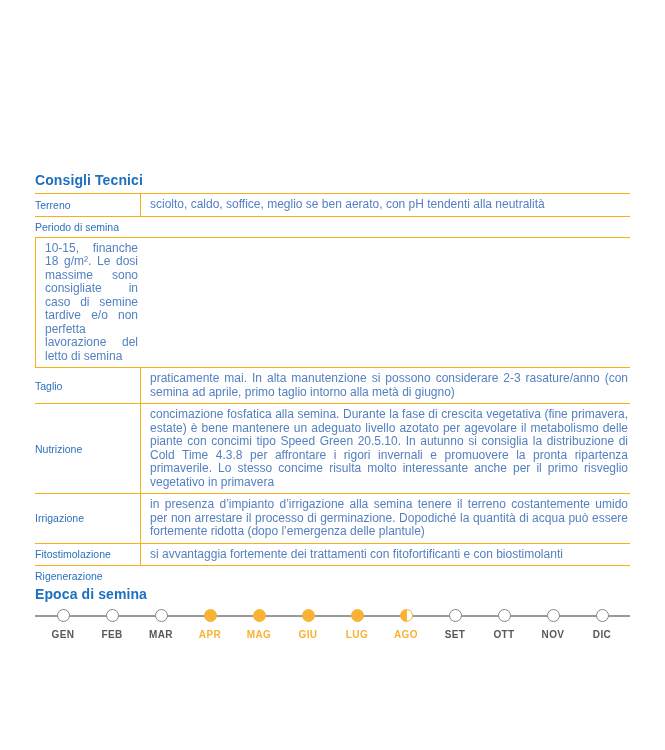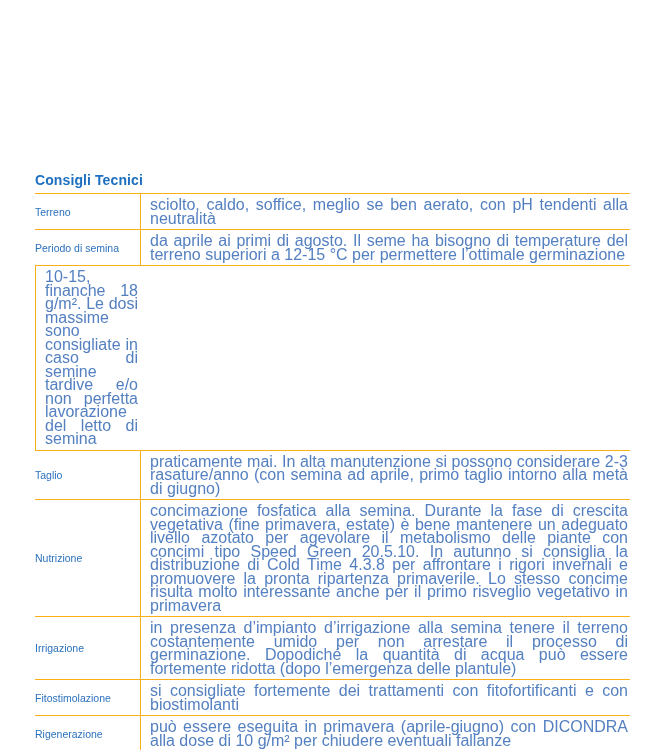"sciolto, caldo, soffice, meglio se" .cell-value { font-size: 16px -> 12px }
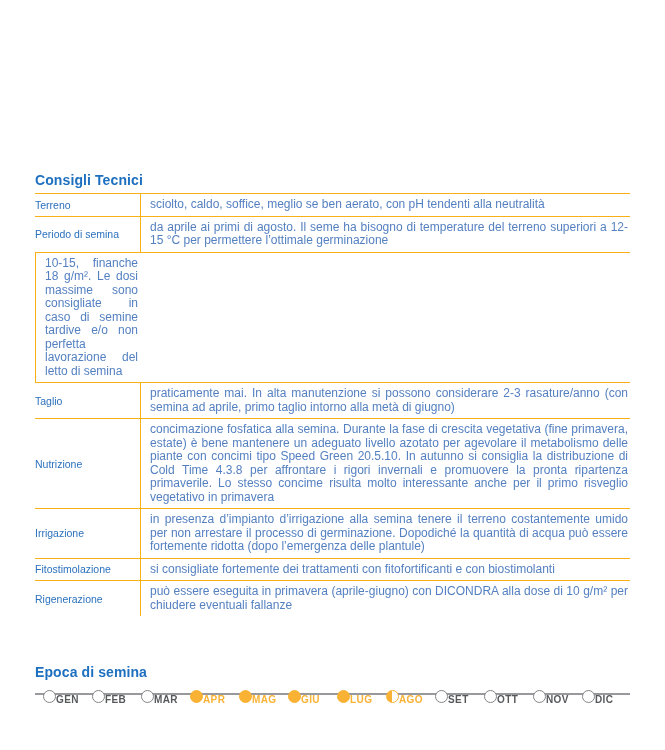"da aprile ai primi di" div.cell-value { html: <div>da aprile ai primi di agosto. Il seme ha bisogno di temperature del terreno superiori a 12-15 °C per permettere l’ottimale germinazione</div> -> none }
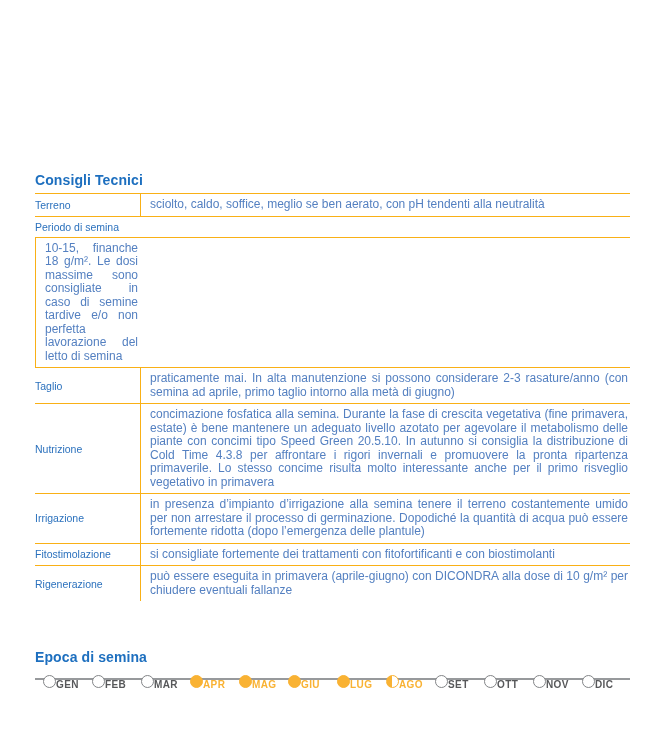"si consigliate fortemente dei" div.cell-value { text: consigliate -> avvantaggia }
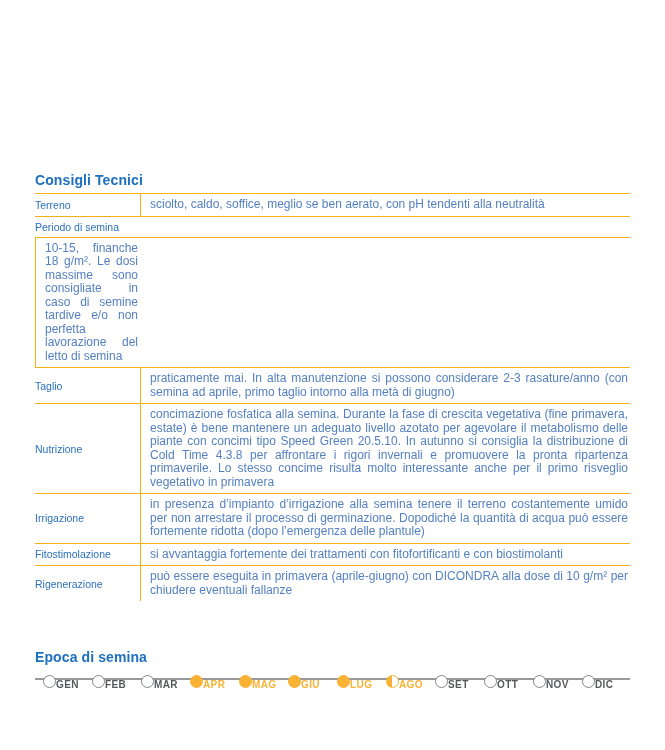"può essere eseguita in primavera" div.cell-value { html: <div>può essere eseguita in primavera (aprile-giugno) con DICONDRA alla dose di 10 g/m² per chiudere eventuali fallanze</div> -> none }
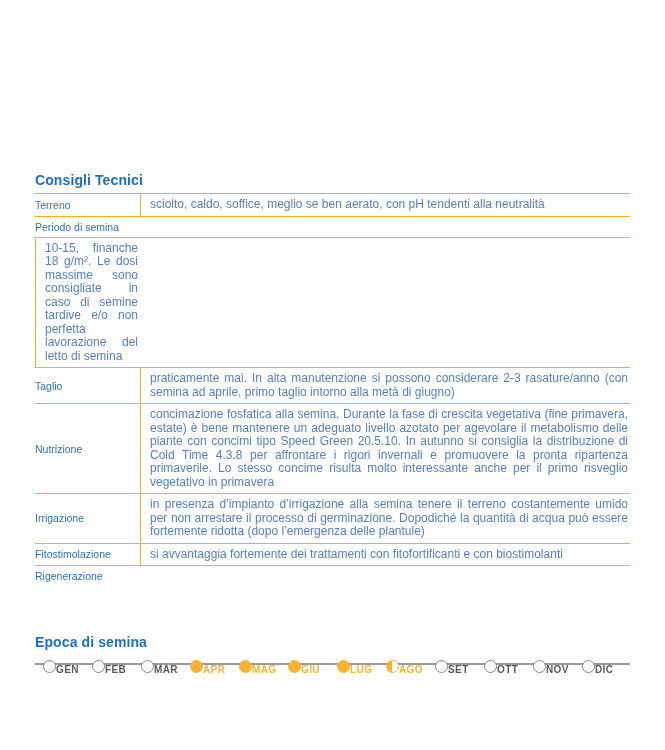"Epoca di semina" .epoca-title { margin-top: 48px -> none }
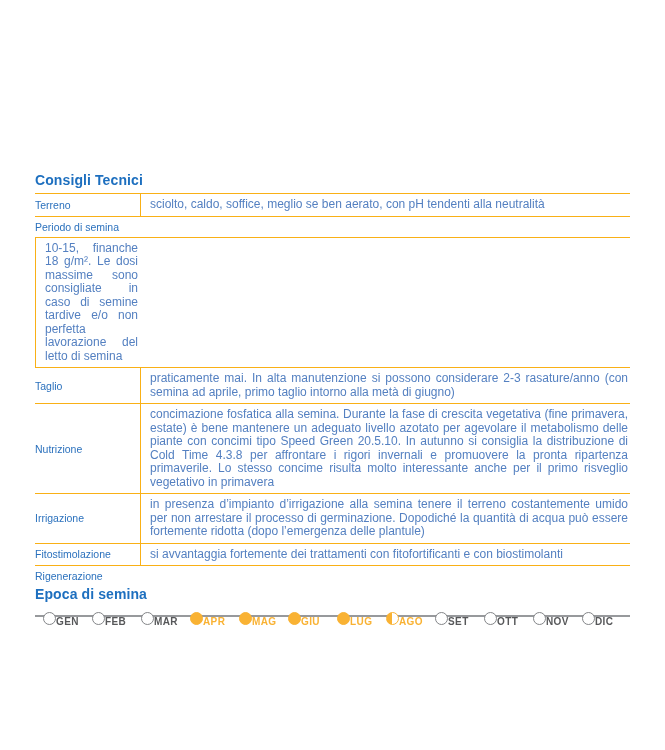"GEN" .month { flex-direction: none -> column }
